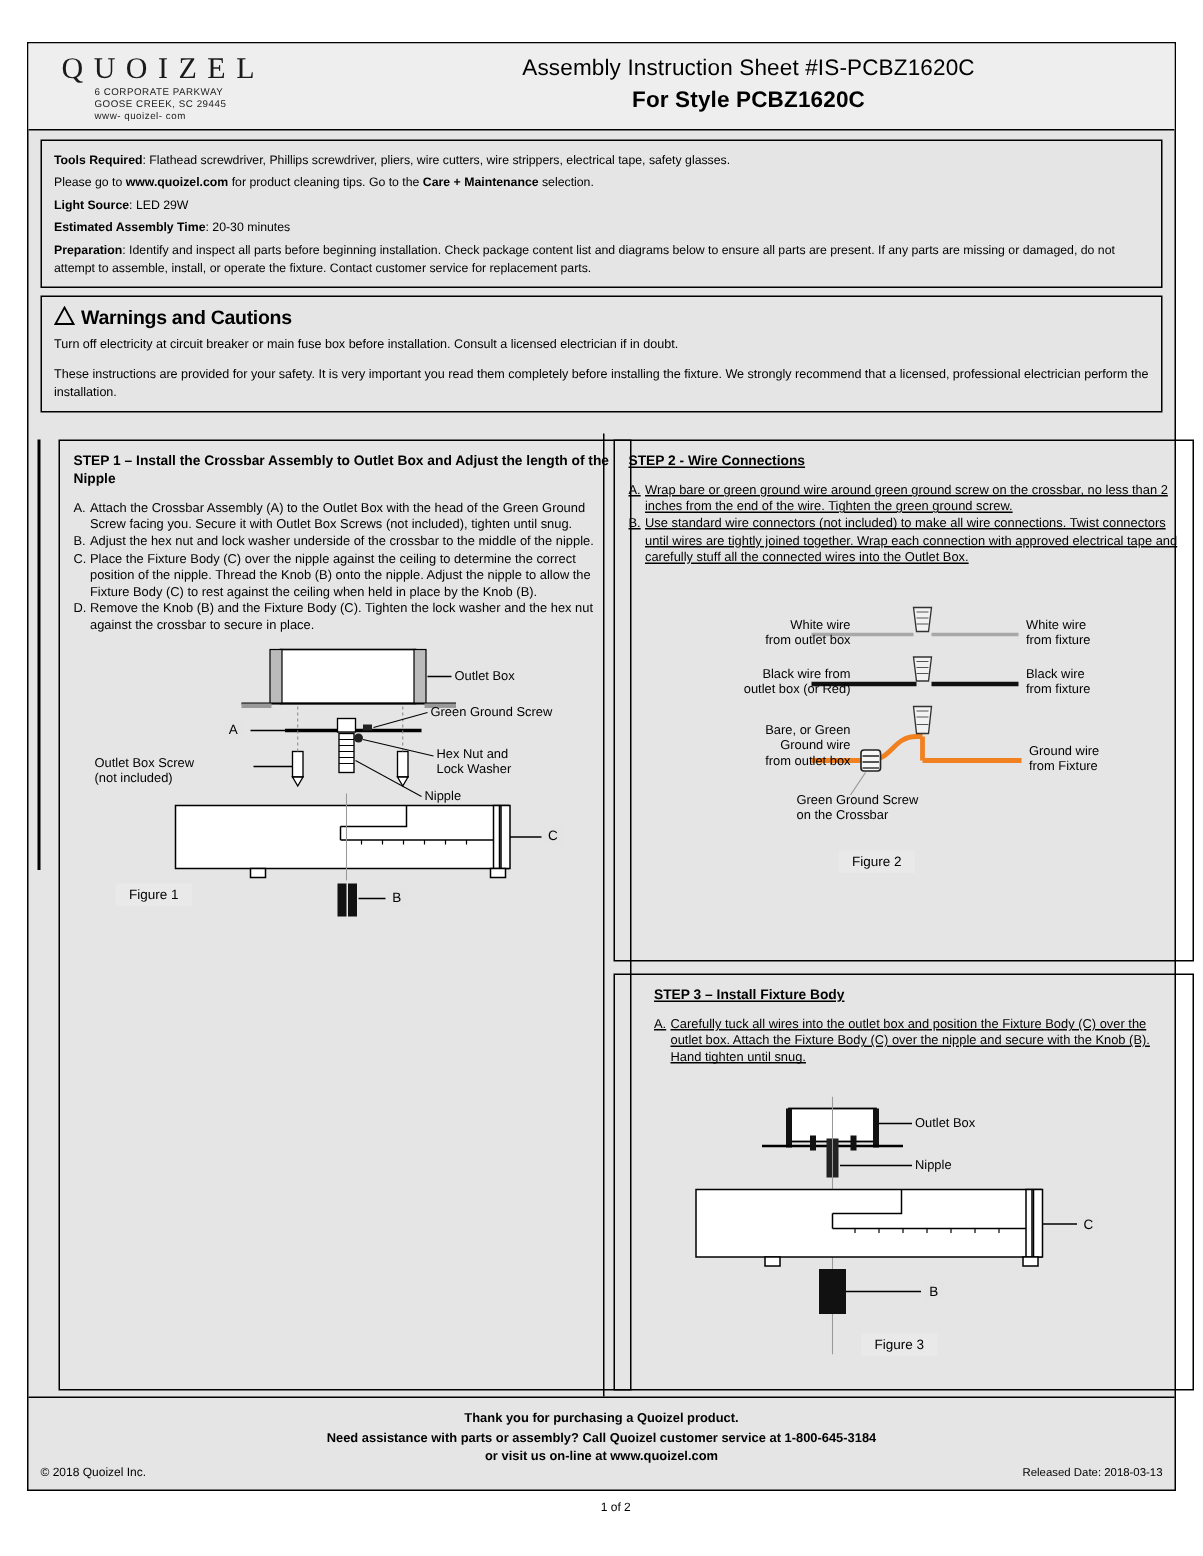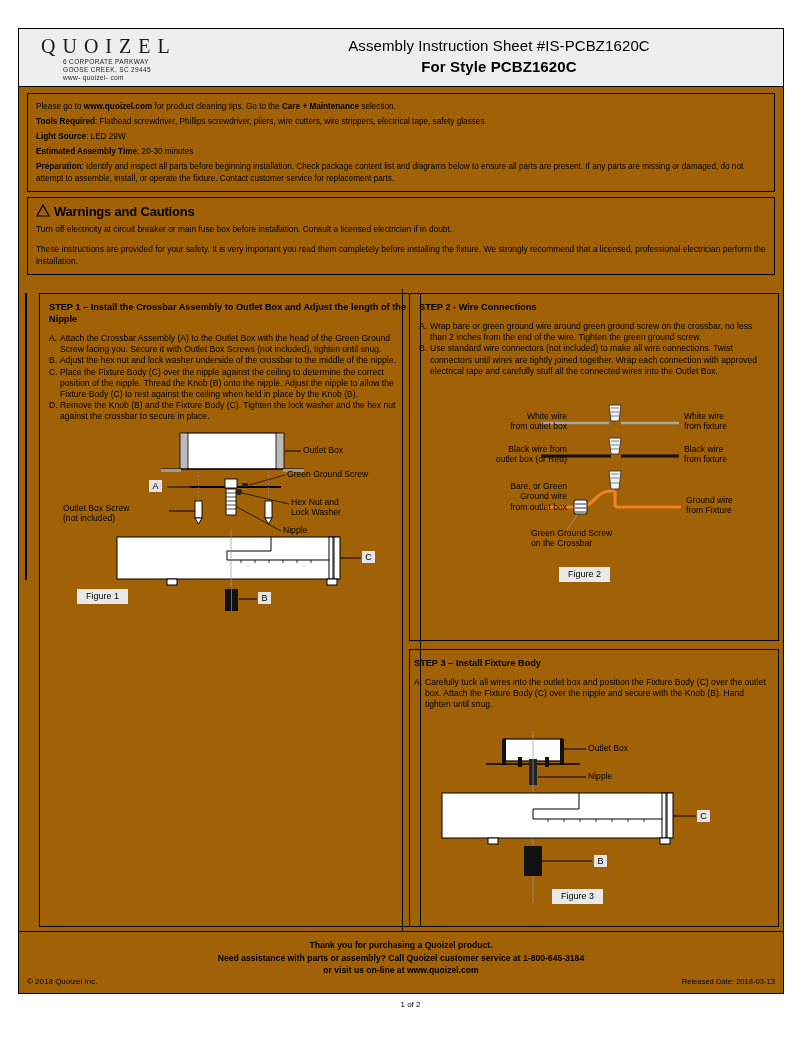"QUOIZEL" .sheet { background: #a16207 -> #e5e5e5 }
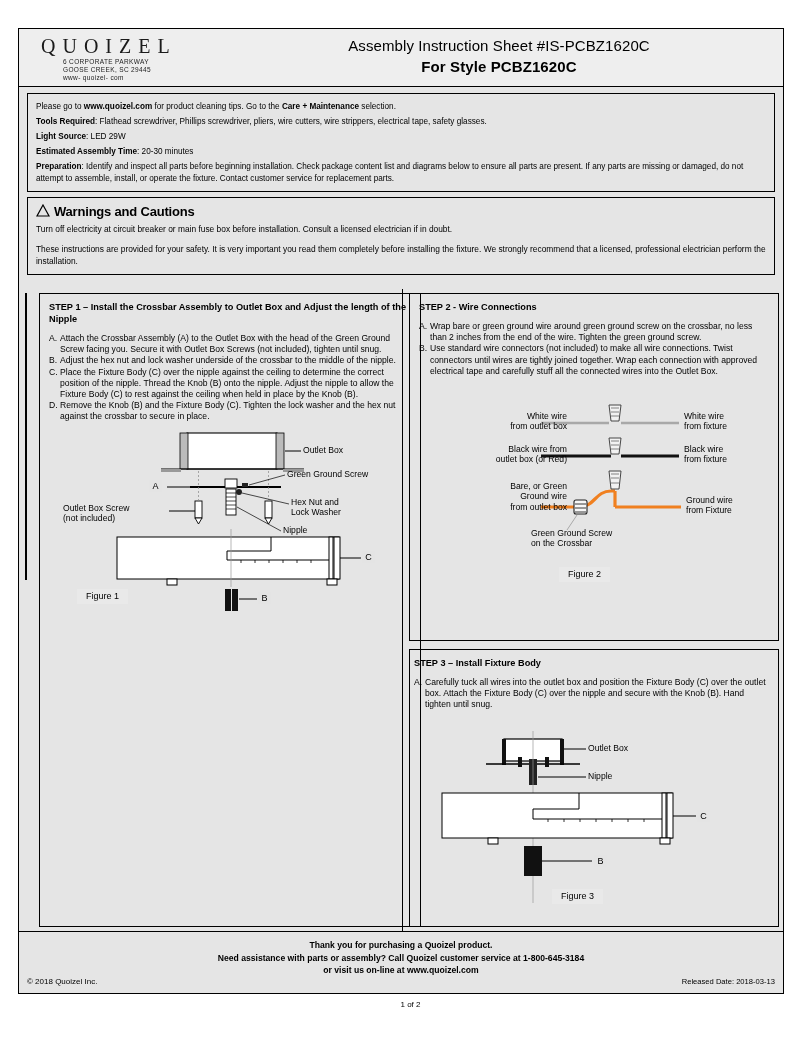"Please go to www.quoizel.com for" p { order: before "Tools Required: Flathead screwdriver," -> after "Tools Required: Flathead screwdriver," }
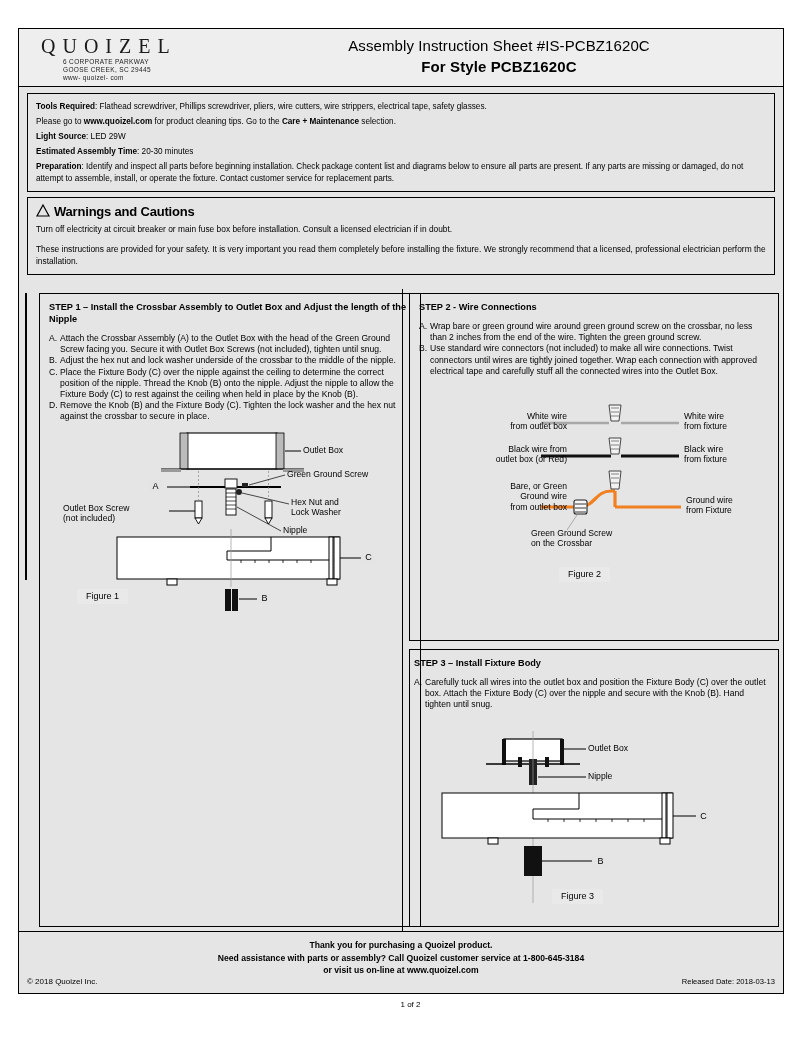"STEP 2 - Wire Connections" .col-r { text-decoration: none -> underline }
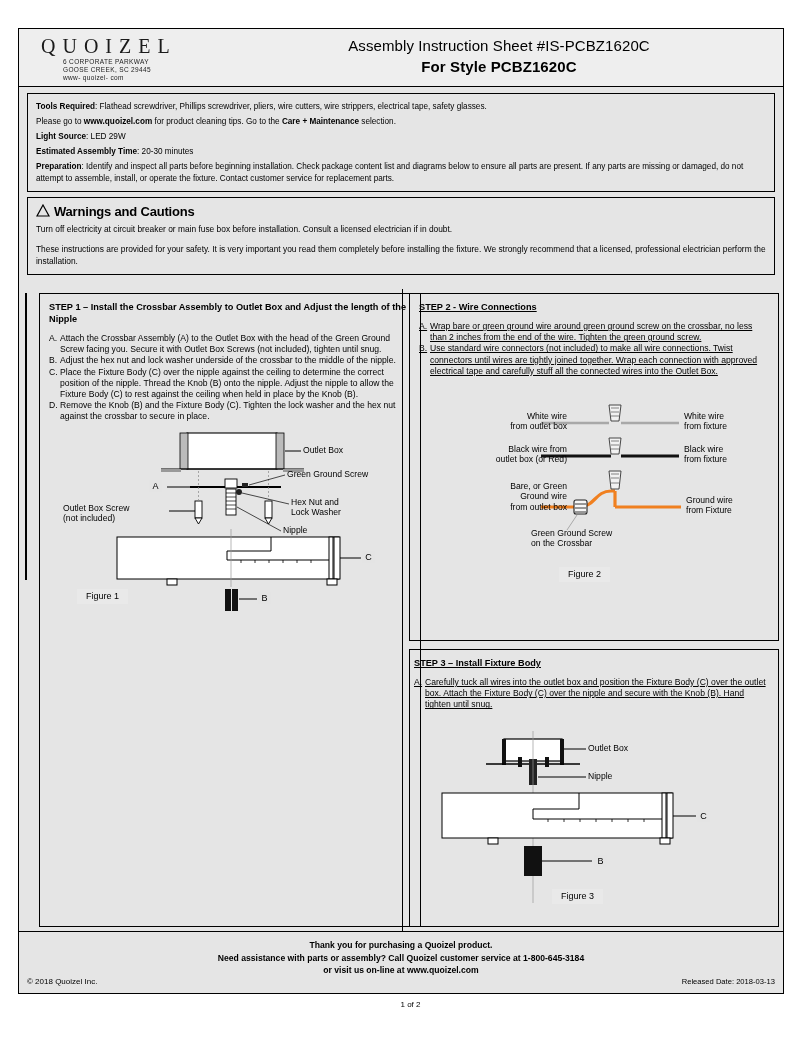"STEP 3 – Install Fixture" div.panelbox { padding: 7px 9px 6px 4px -> 7px 9px 6px 26px }
